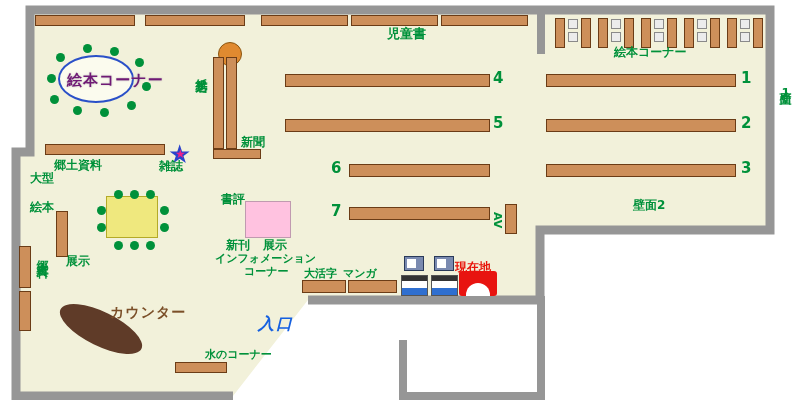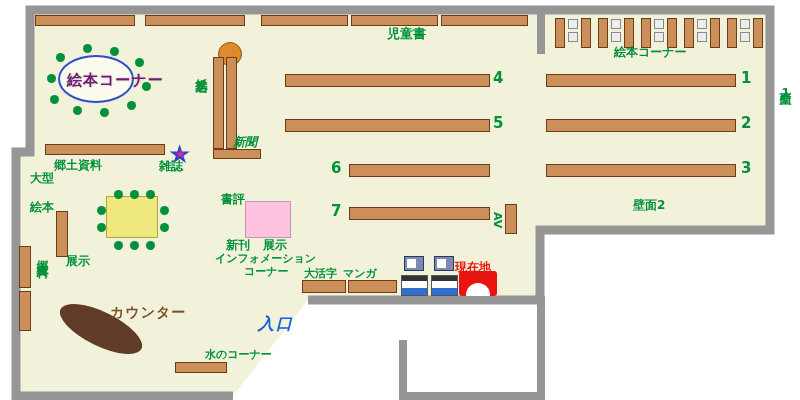"新聞" div.lbl { font-style: italic -> none; left: 233px -> 241px }
